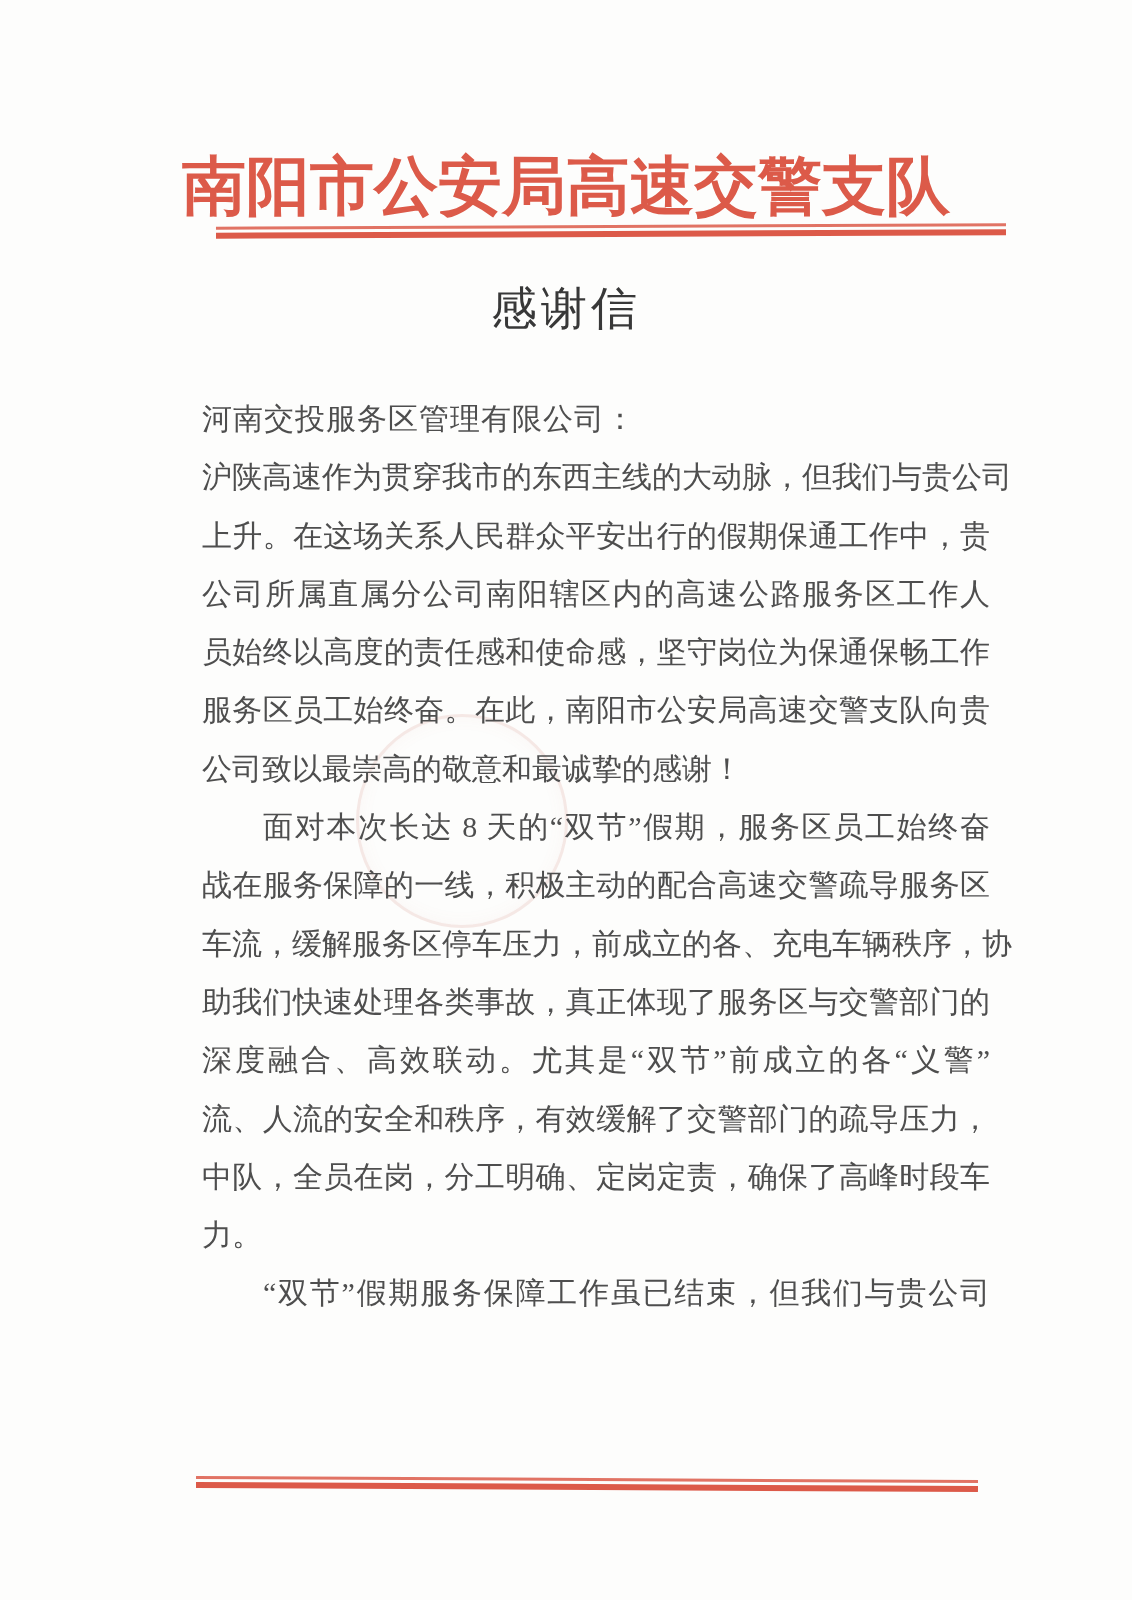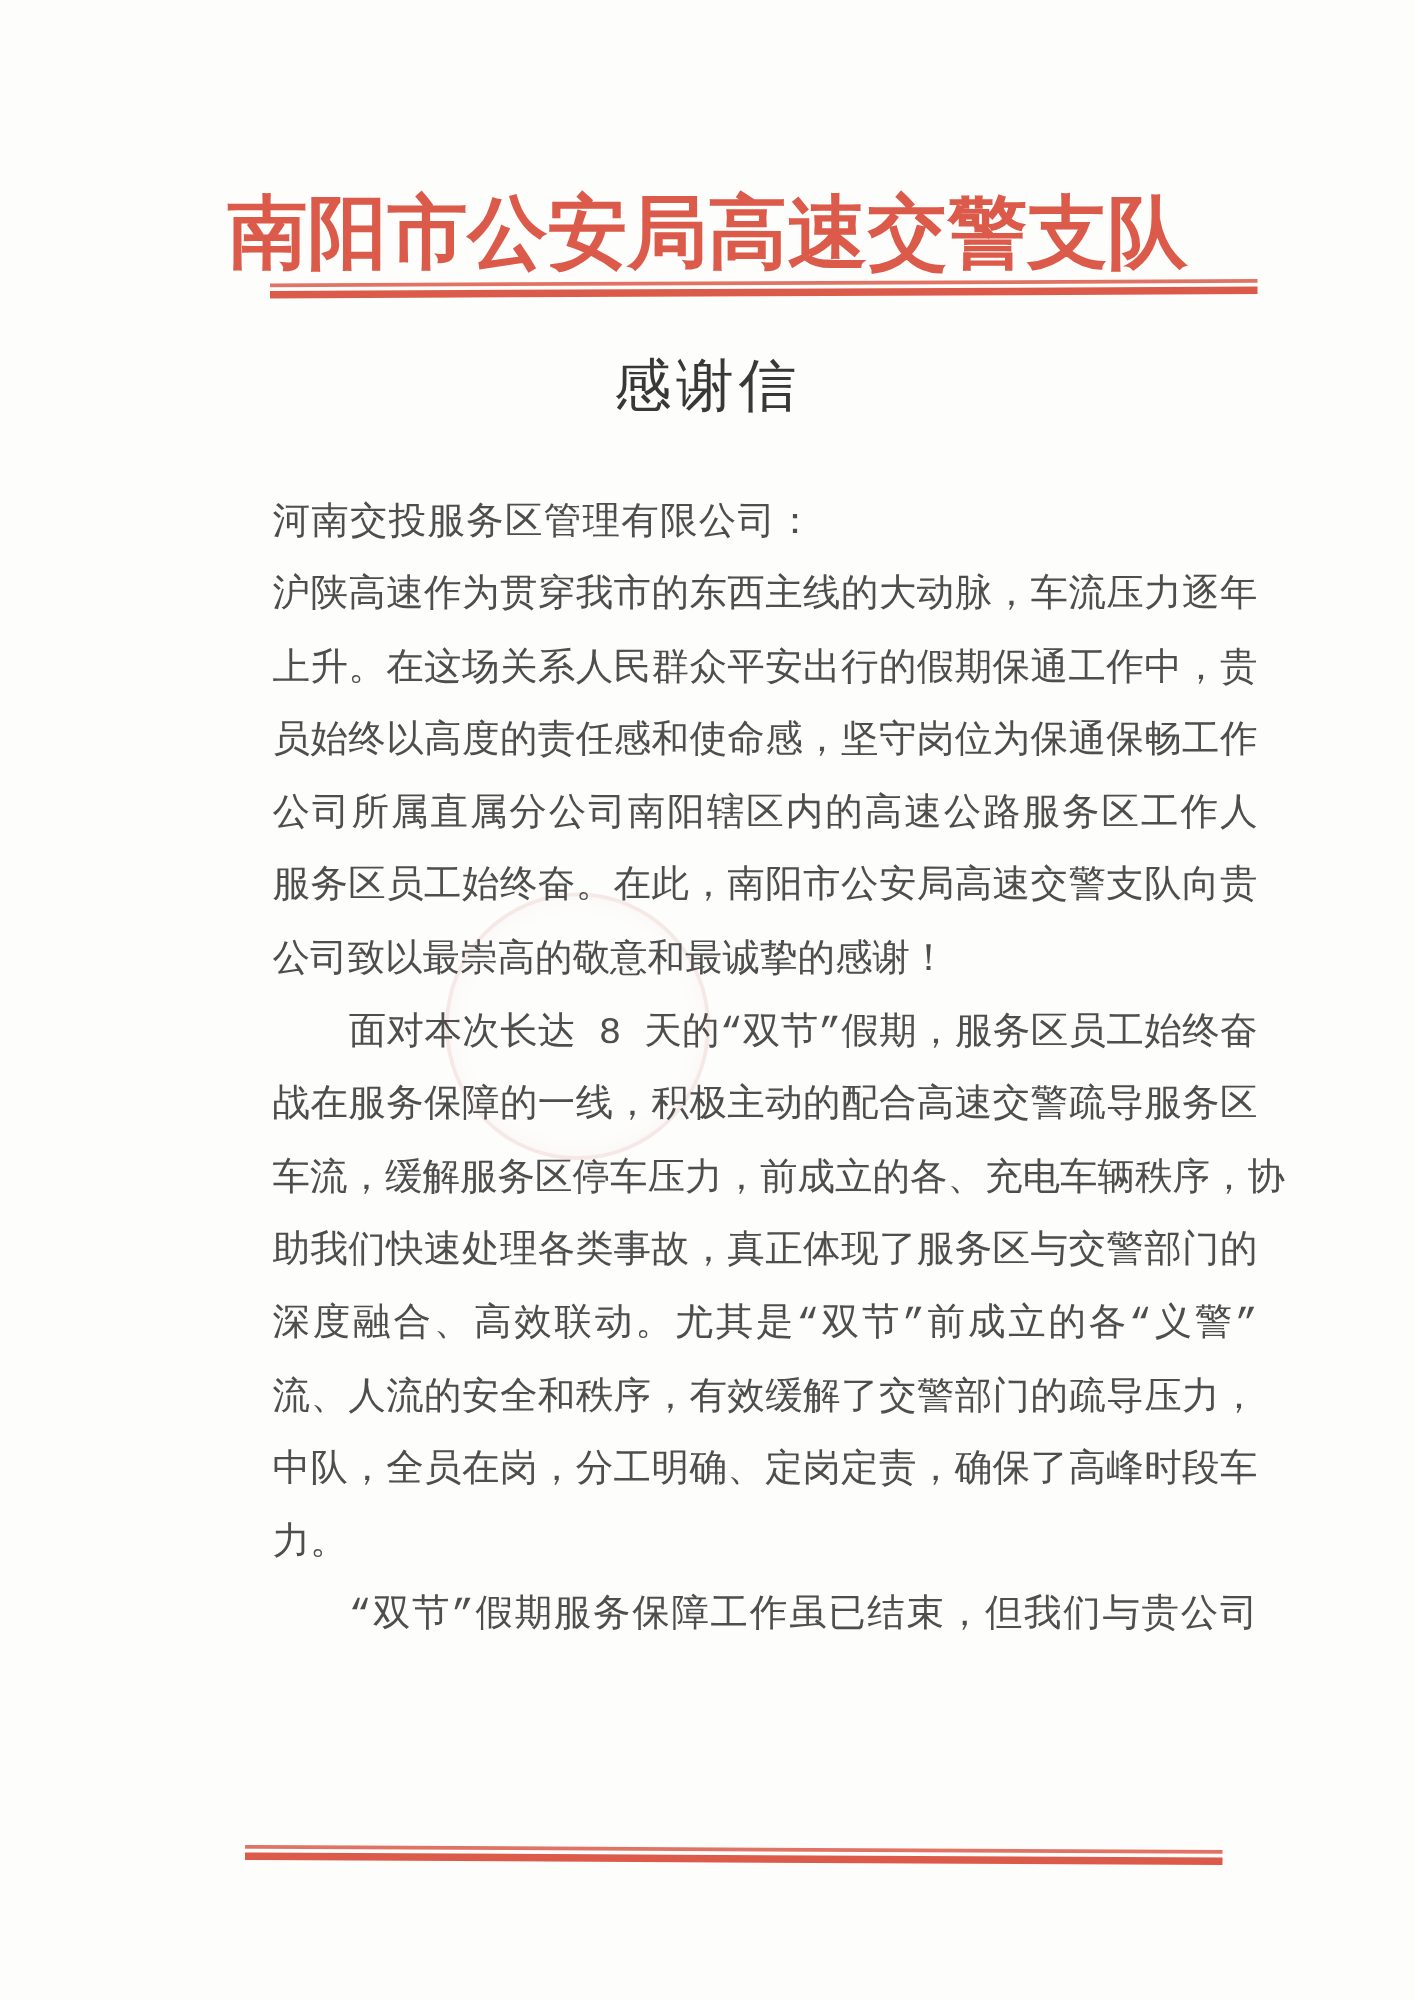"河南交投服务区管理有限公司：" .letter-body { font-family: Liberation Mono, monospace -> none; left: 170px -> 154px }
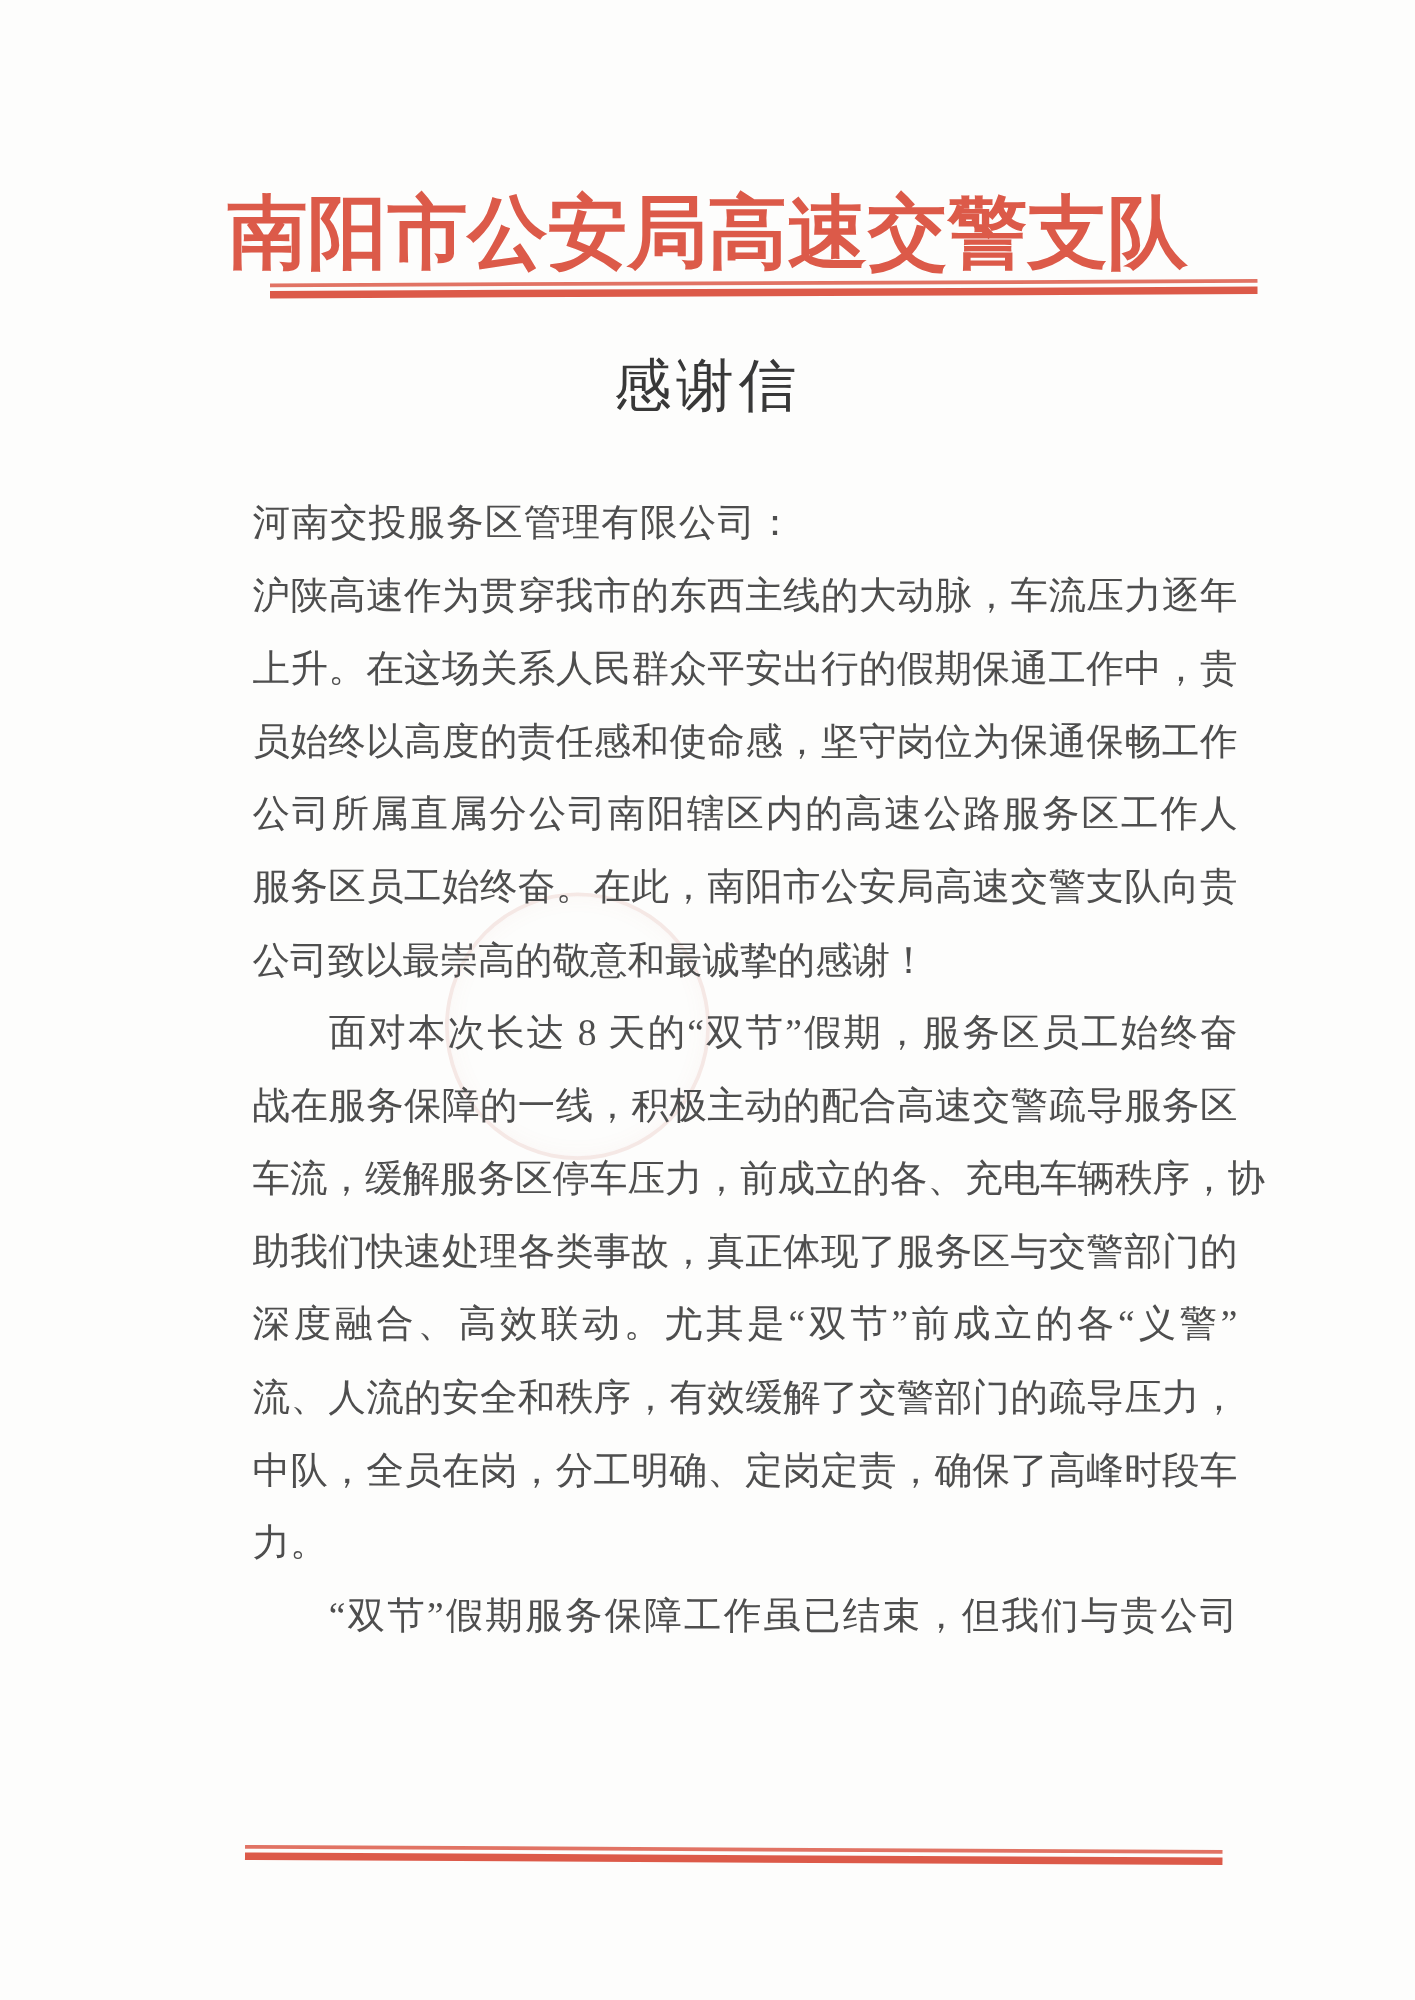"沪陕高速作为贯穿我市的东西主线的大动脉，车流压力逐年" div.line { text: 车流压力逐年 -> 但我们与贵公司 }
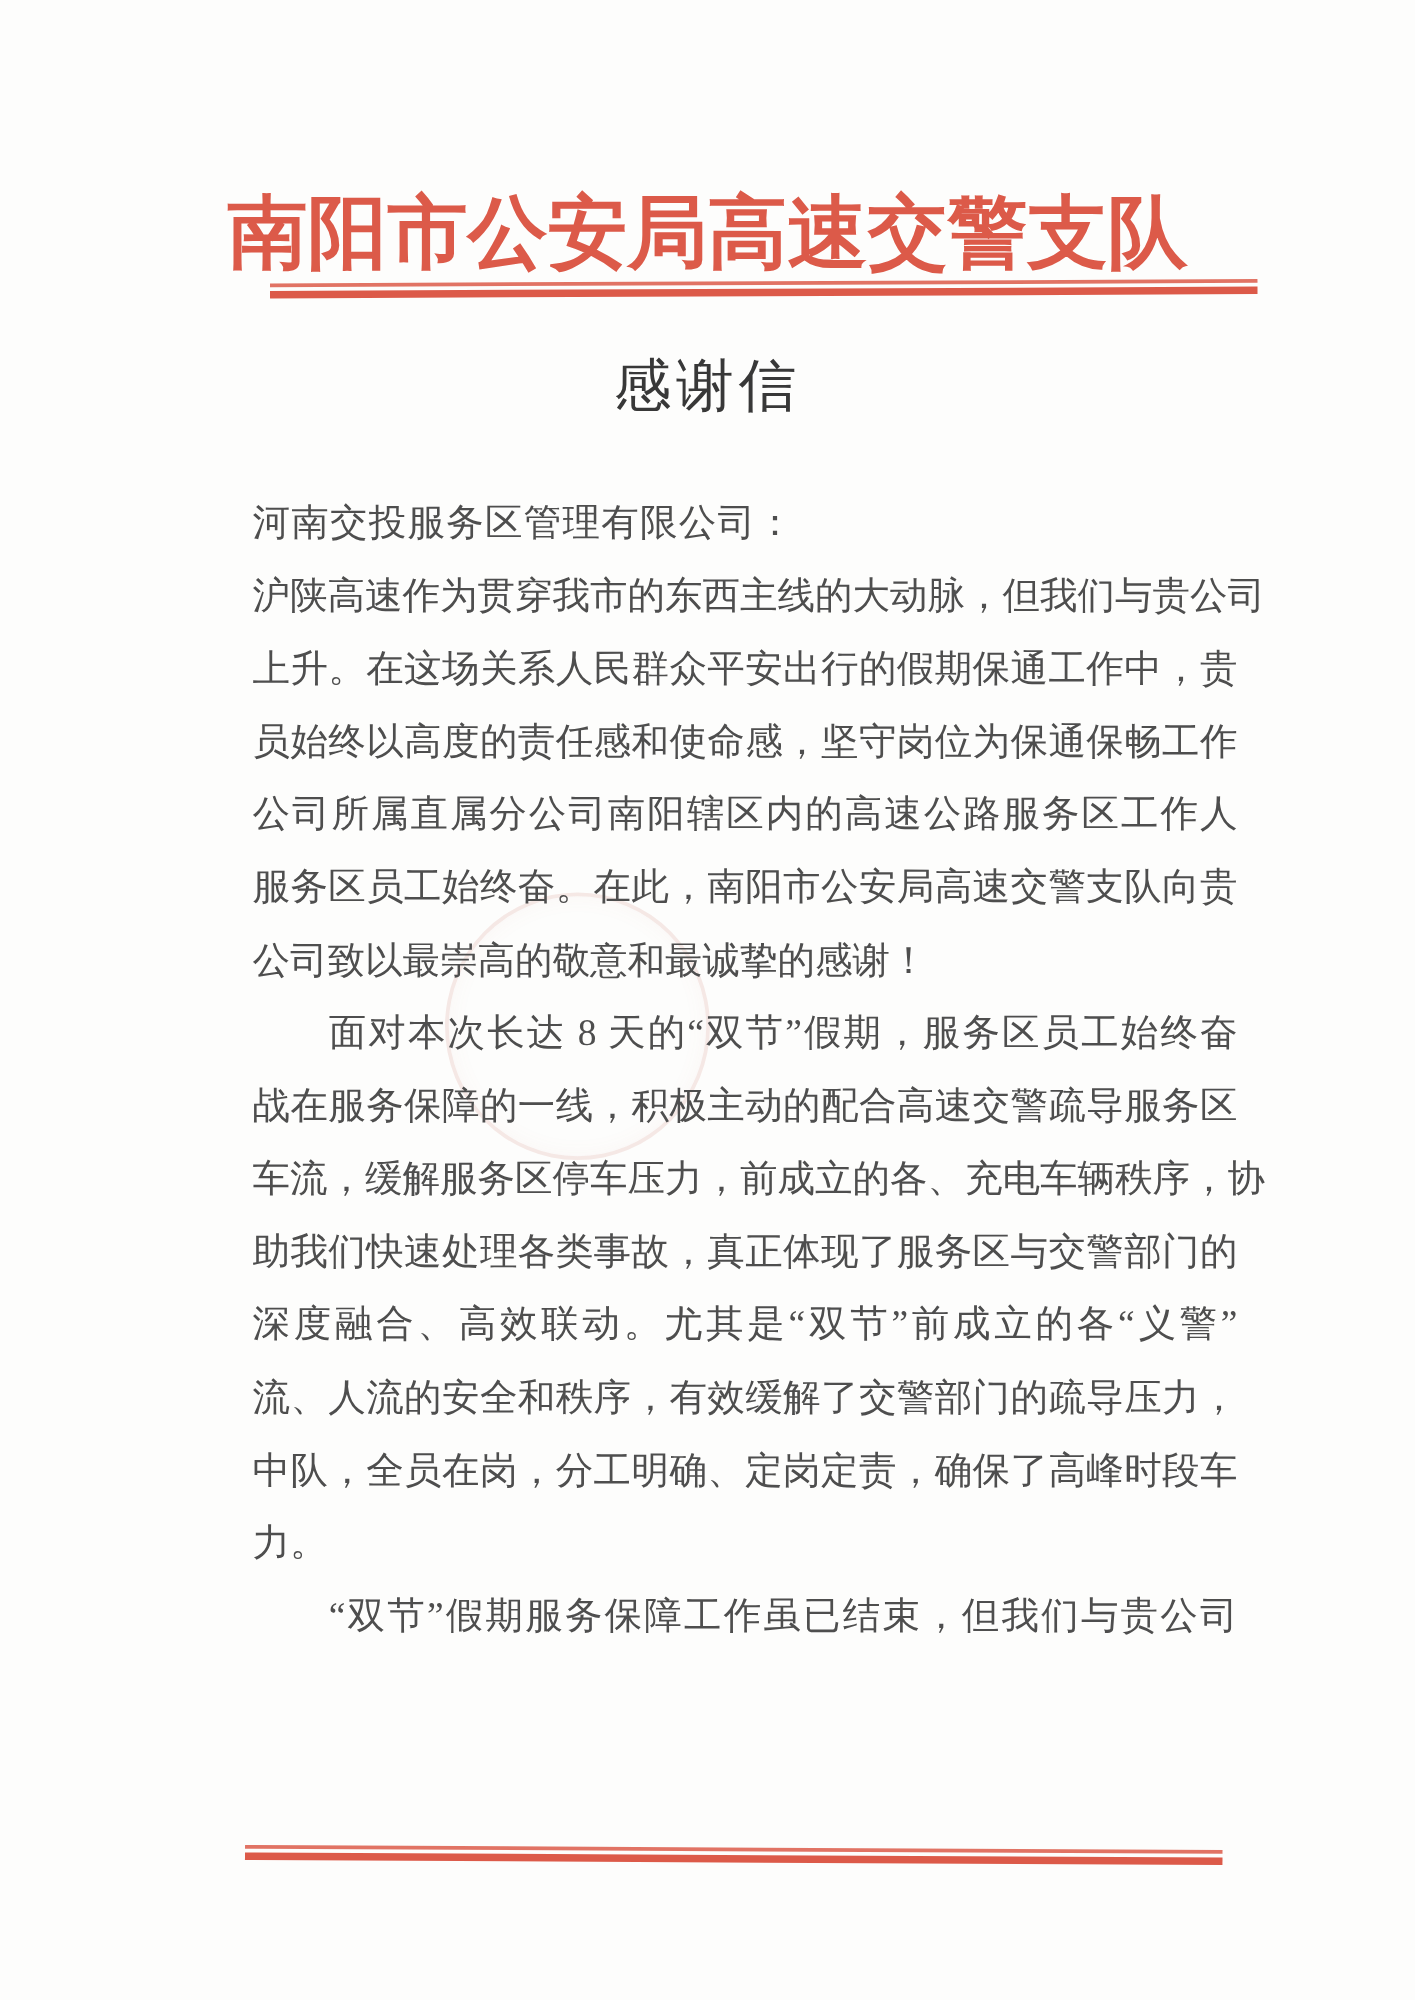"员始终以高度的责任感和使命感，坚守岗位为保通保畅工作" div.line { order: before "公司所属直属分公司南阳辖区内的高速公路服务区工作人" -> after "公司所属直属分公司南阳辖区内的高速公路服务区工作人" }
